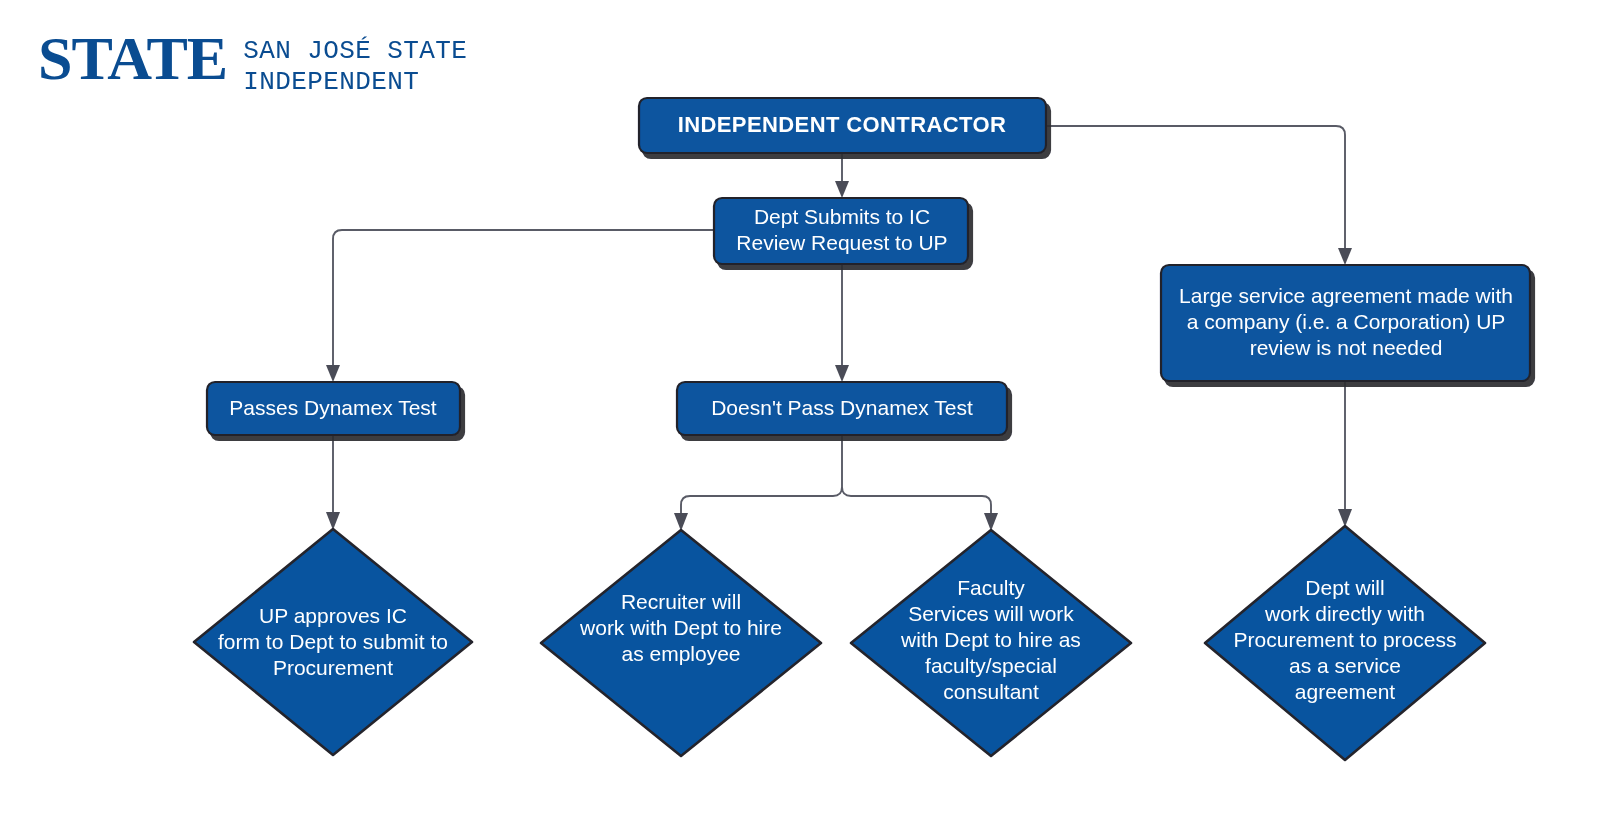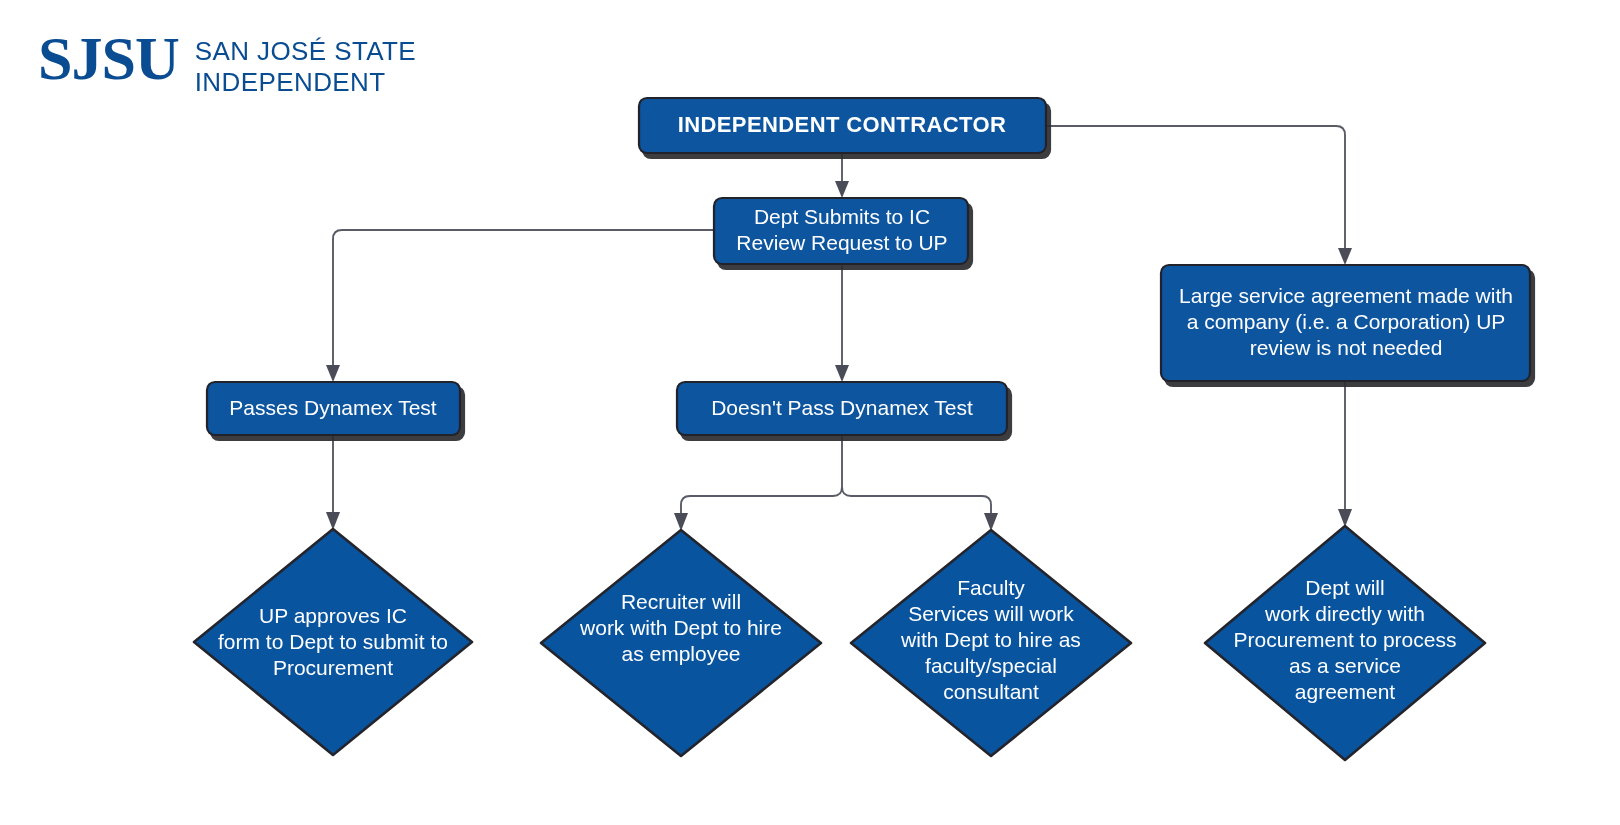"SJSU" div.logo-mark { text: SJSU -> STATE }
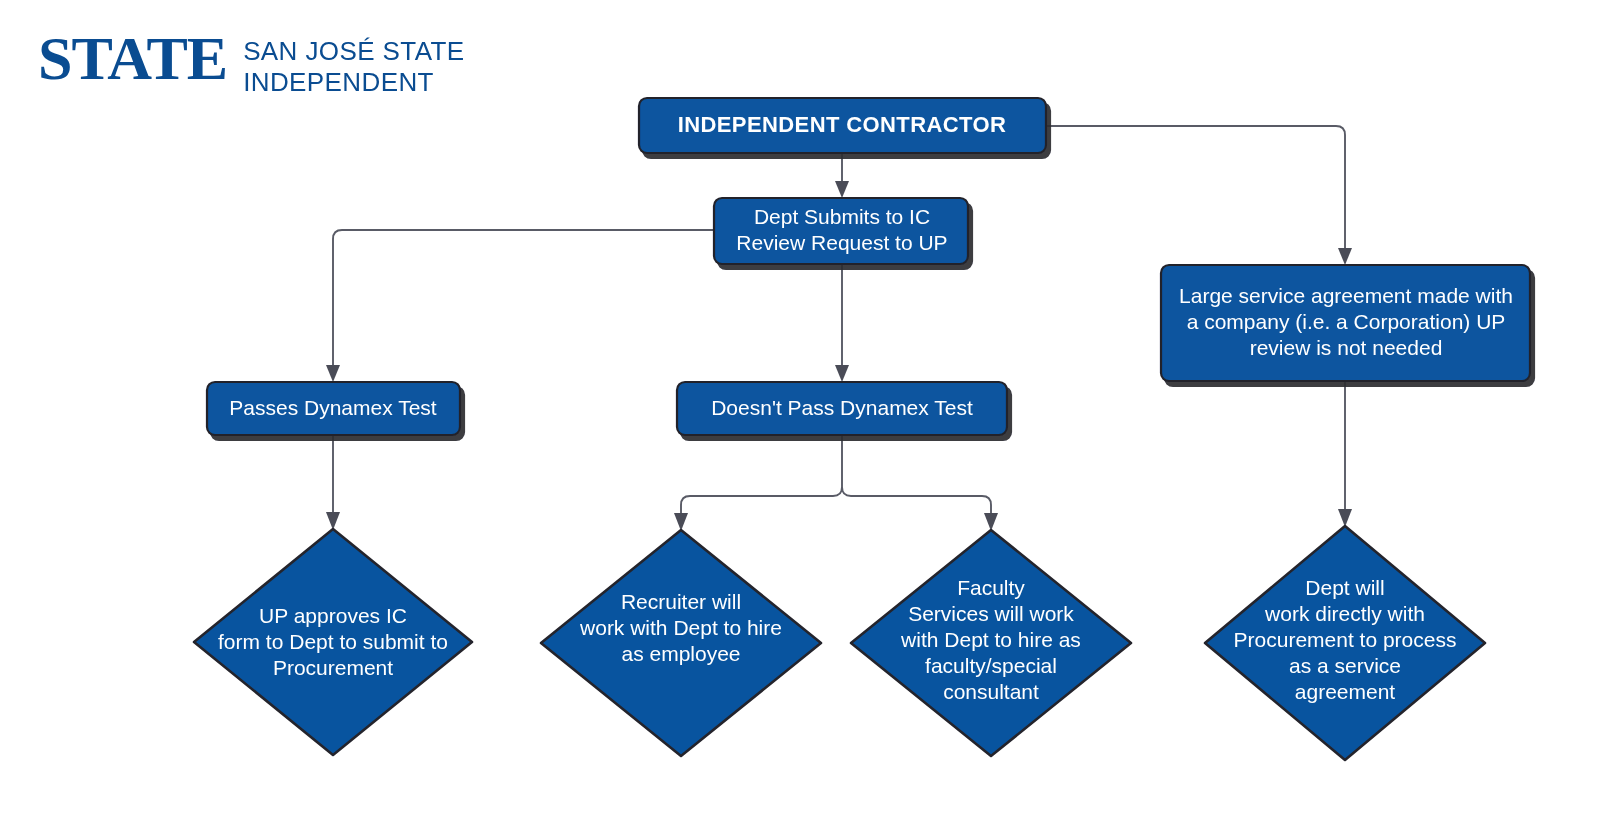"SAN JOSÉ STATE" .logo-words { font-family: Liberation Sans, sans-serif -> Liberation Mono, monospace }
